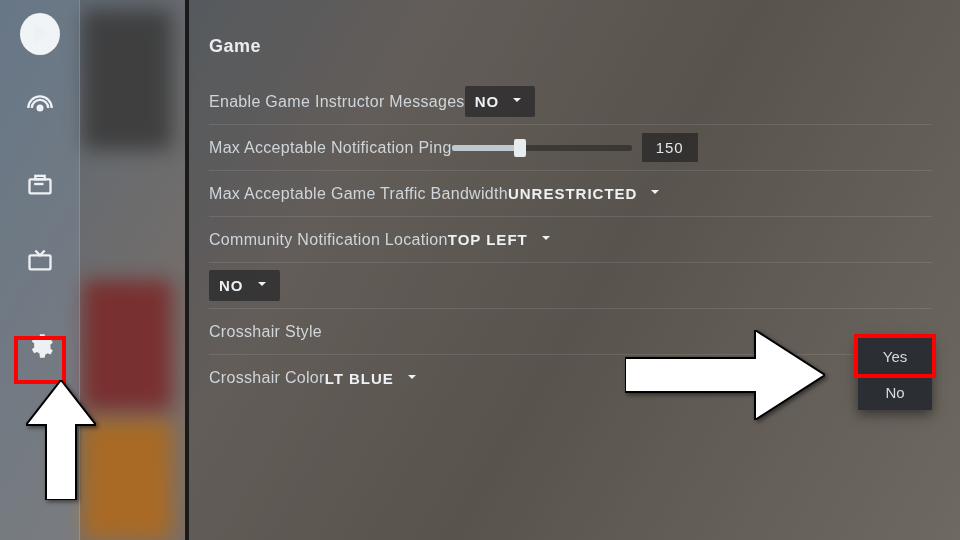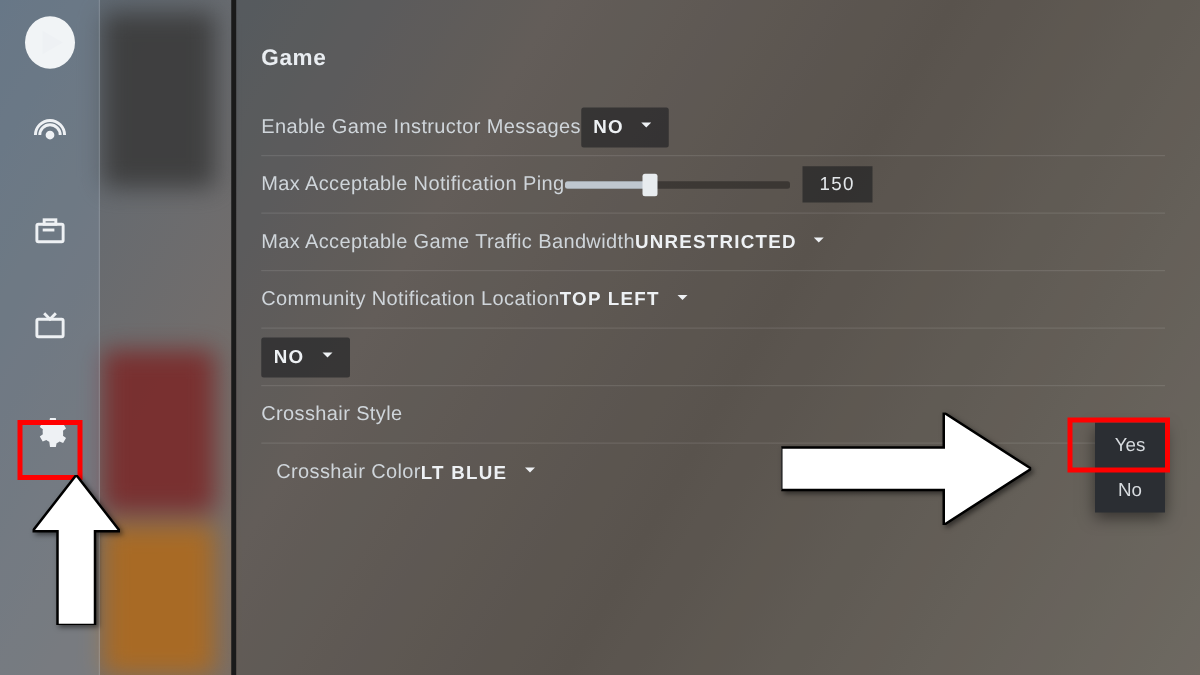"Yes" .dropdown { width: 56px -> 74px }
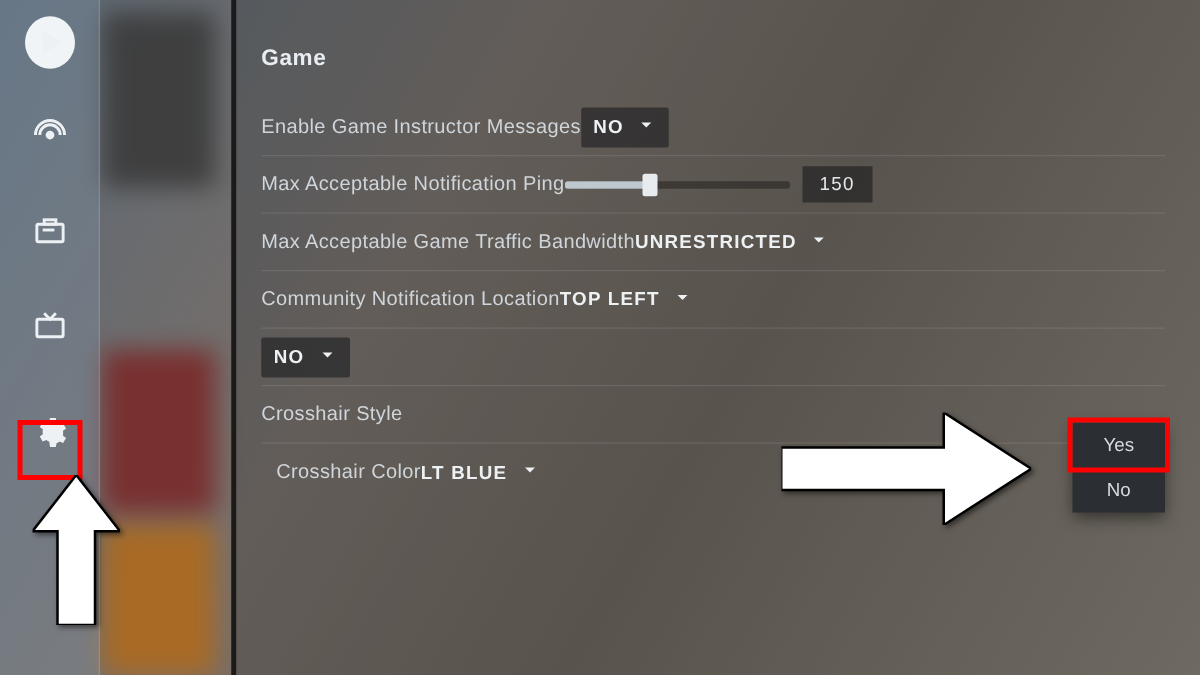"Crosshair Color" .row:last-of-type { margin-left: 12px -> none }
